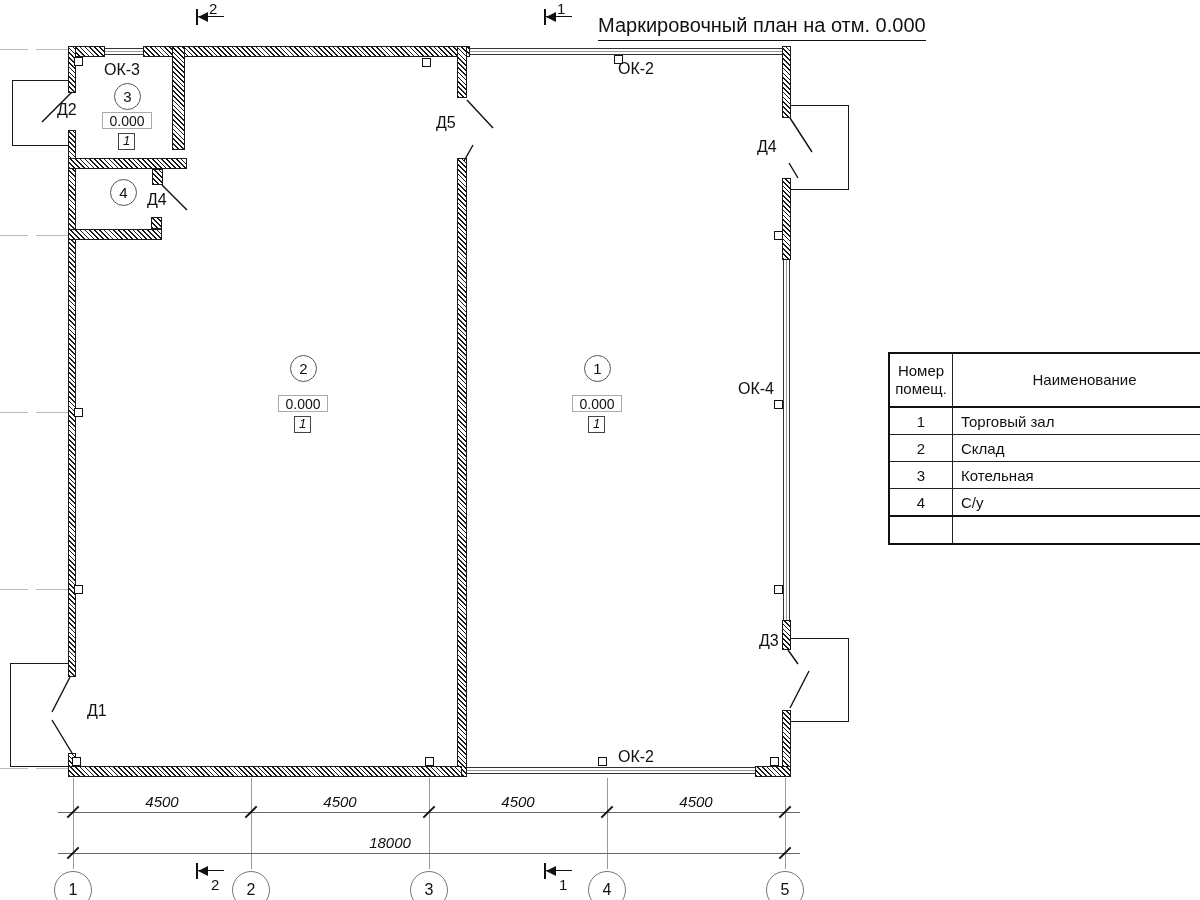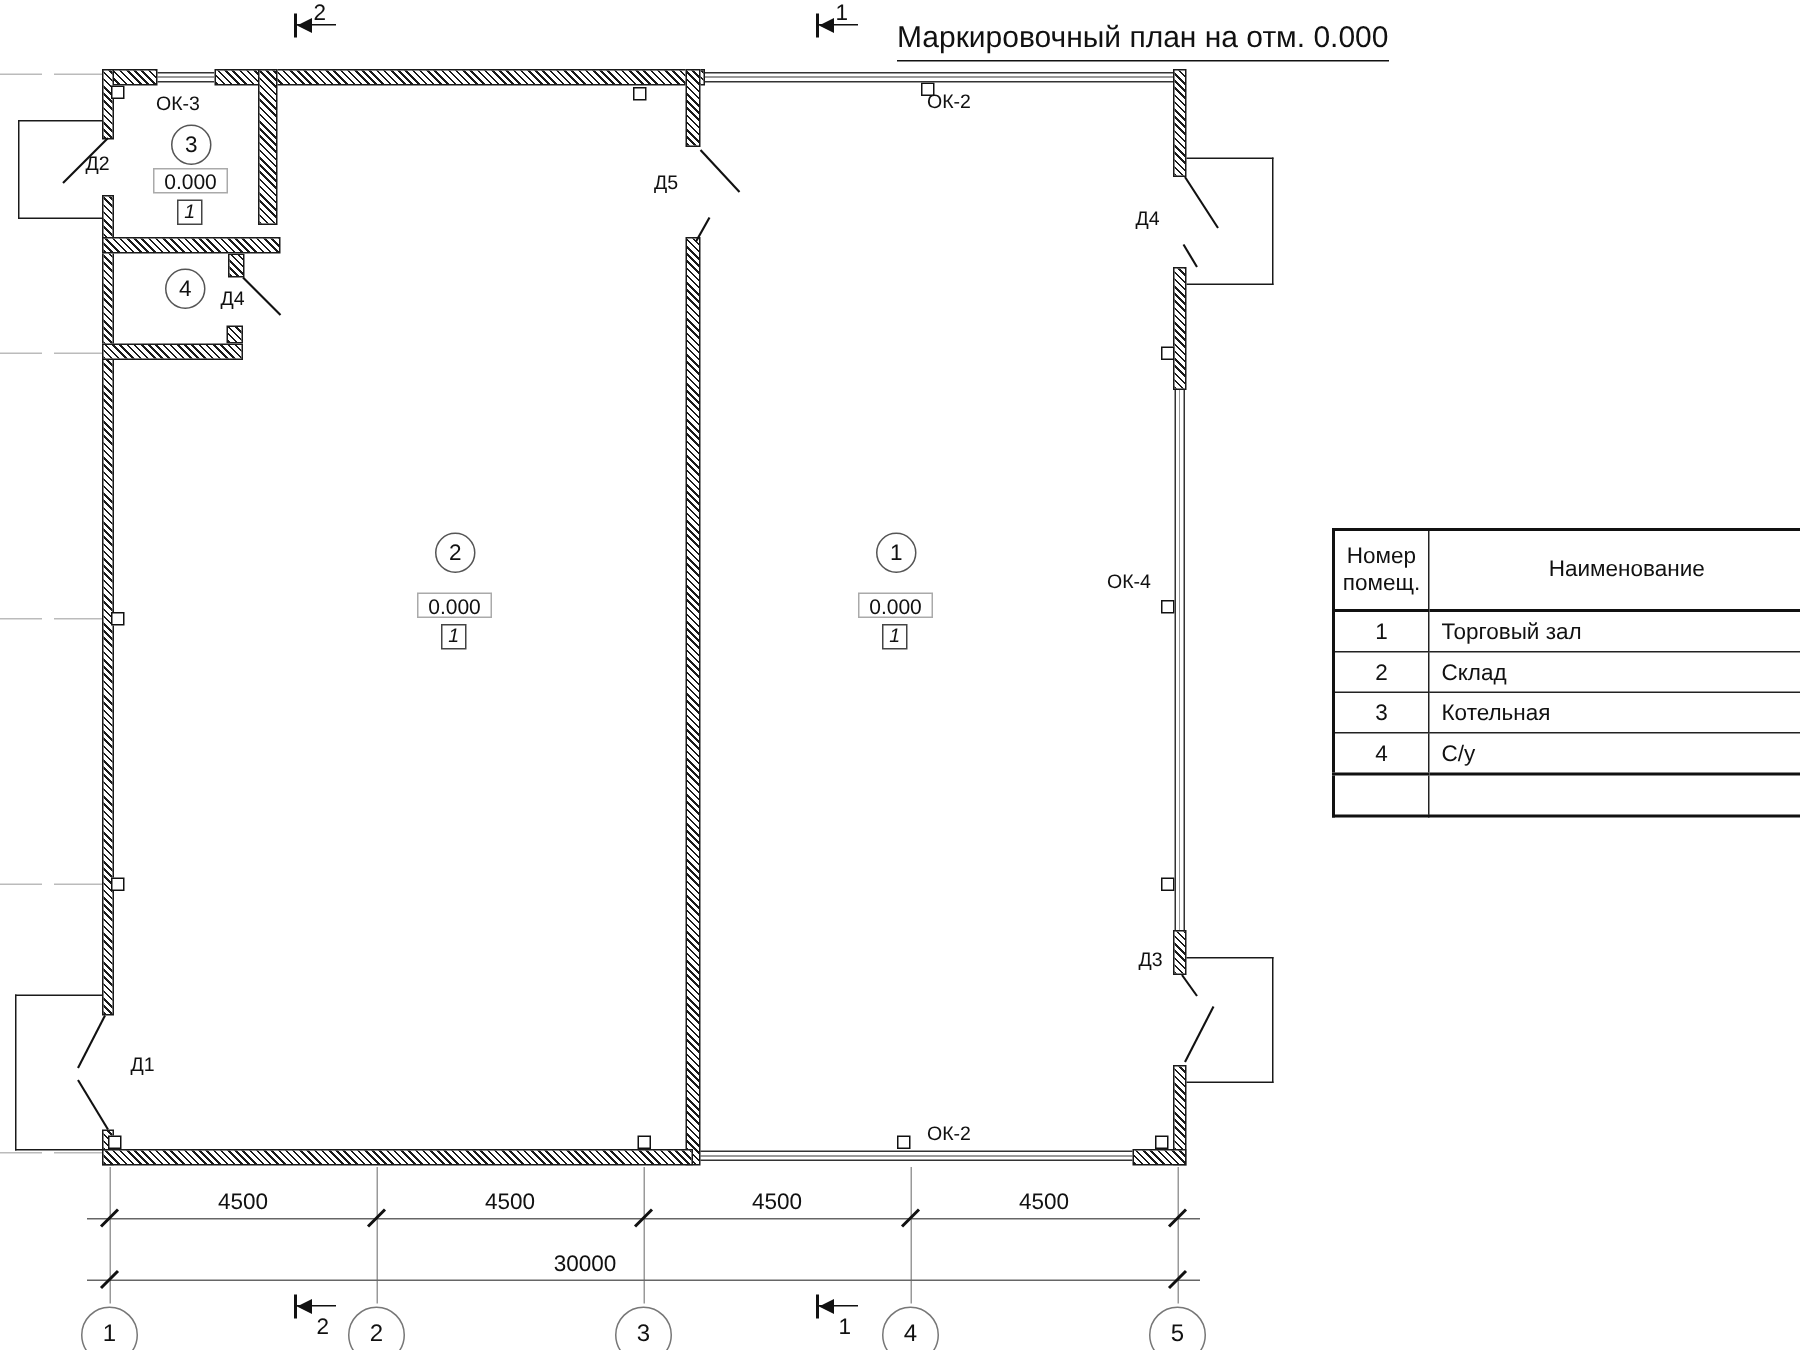"ОК-3" .lbl { font-size: 13px -> 16px }
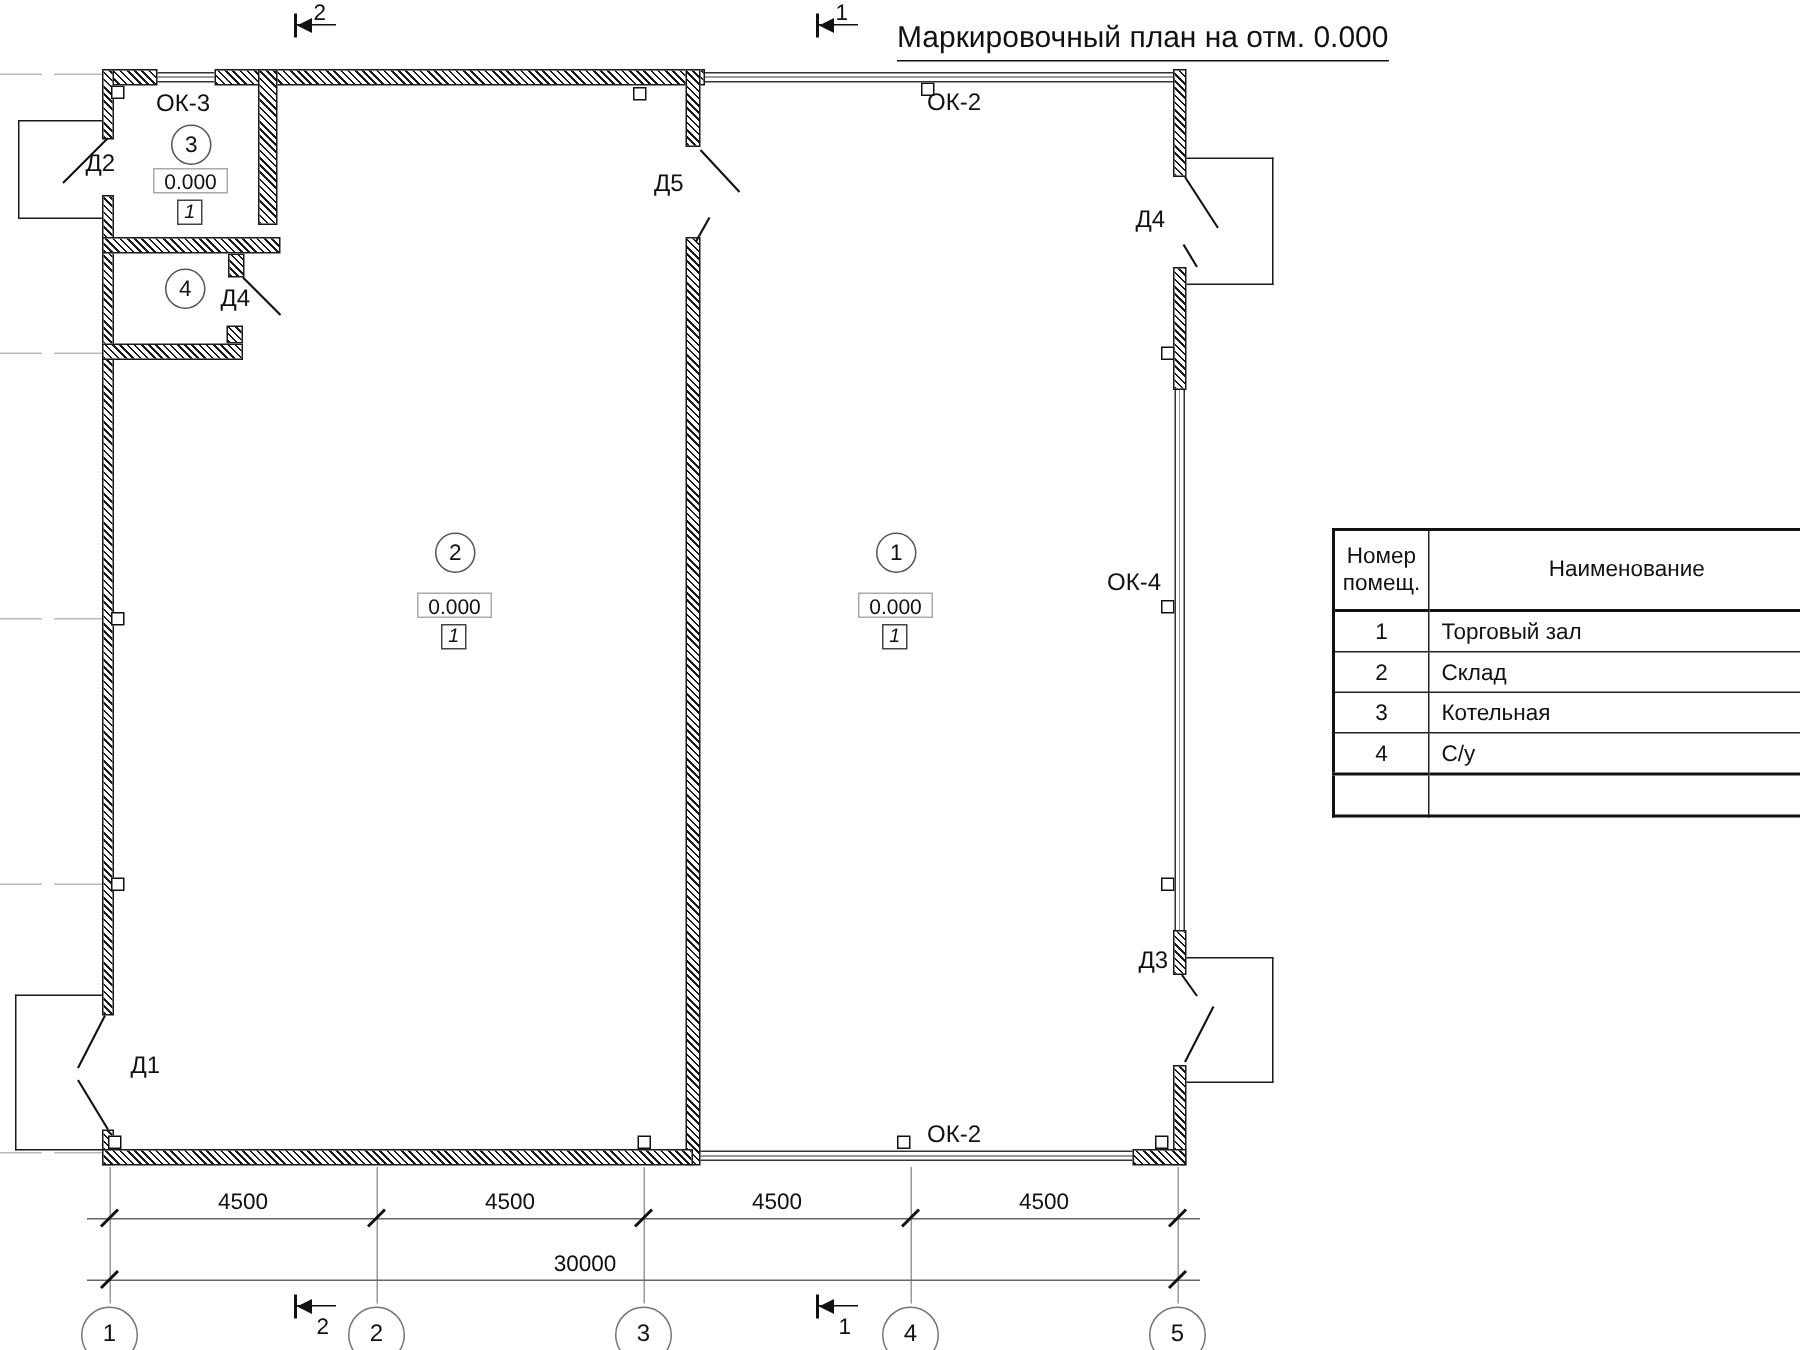"4500" .dimtxt { font-style: none -> italic }
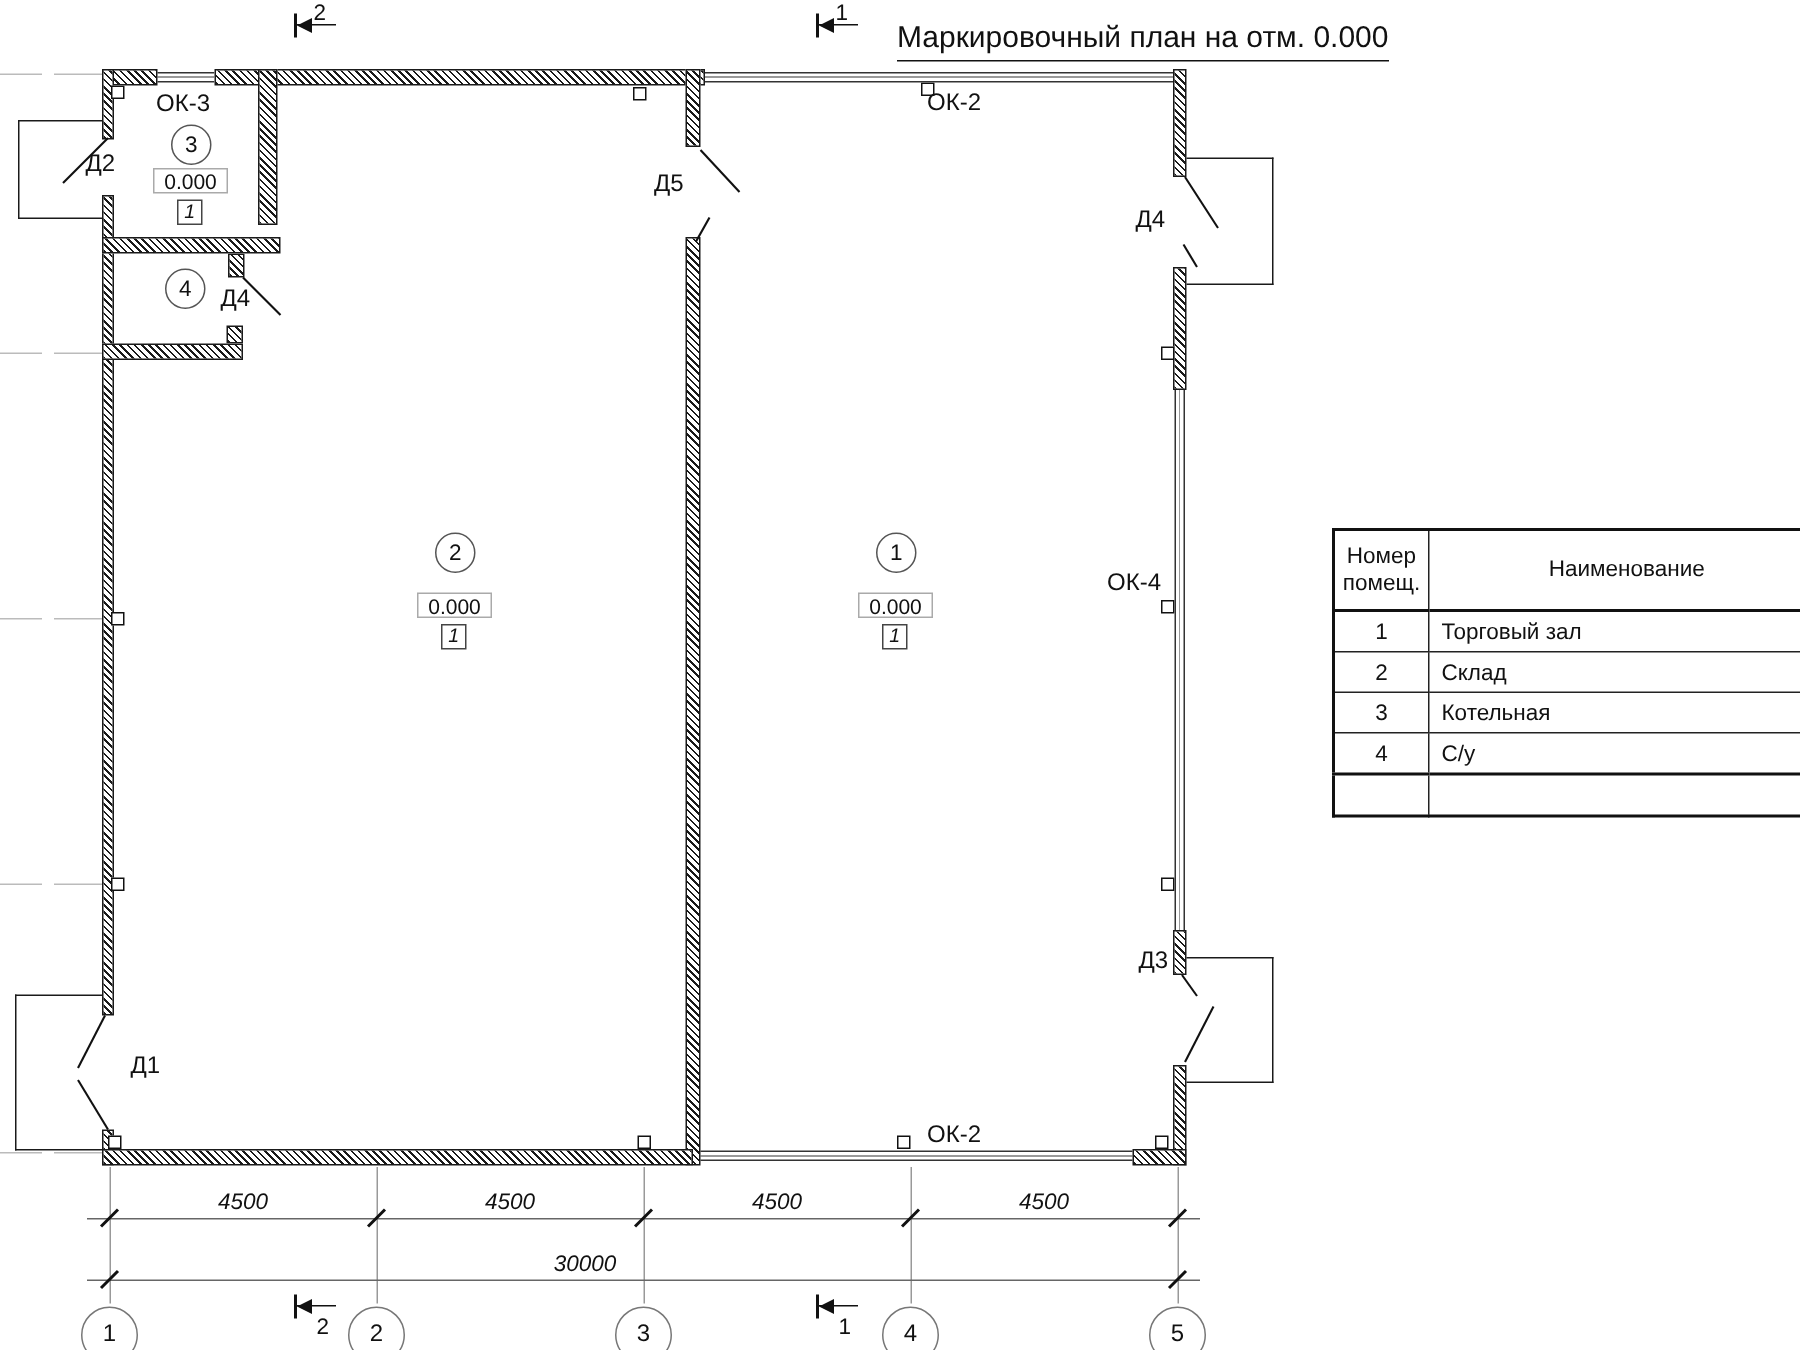"30000" div.dimtxt { text: 30000 -> 18000 }
